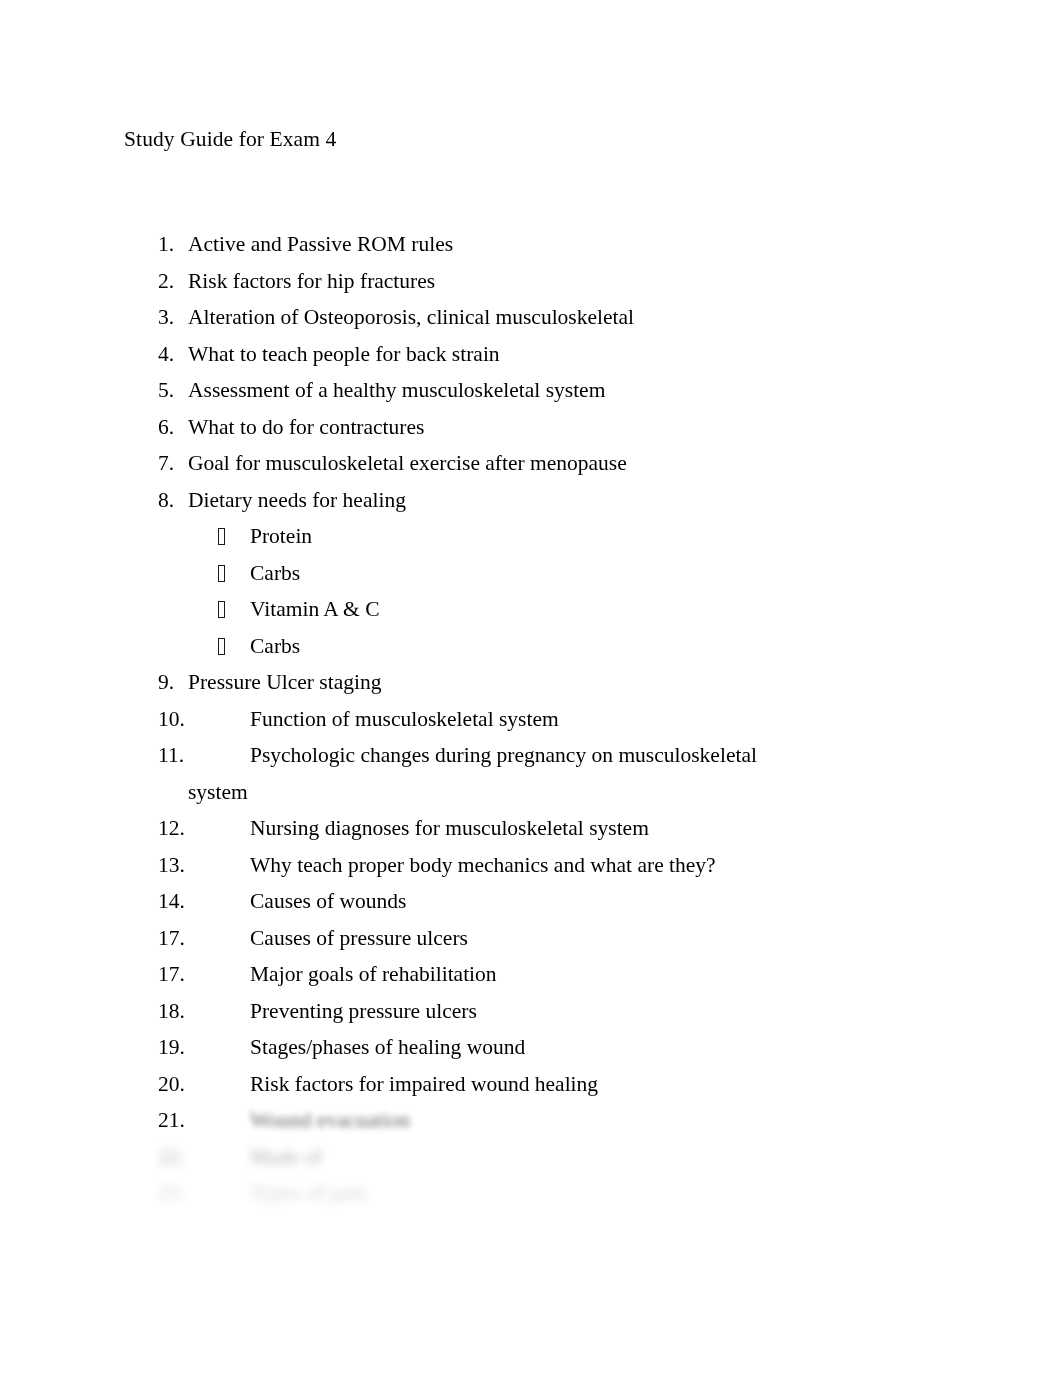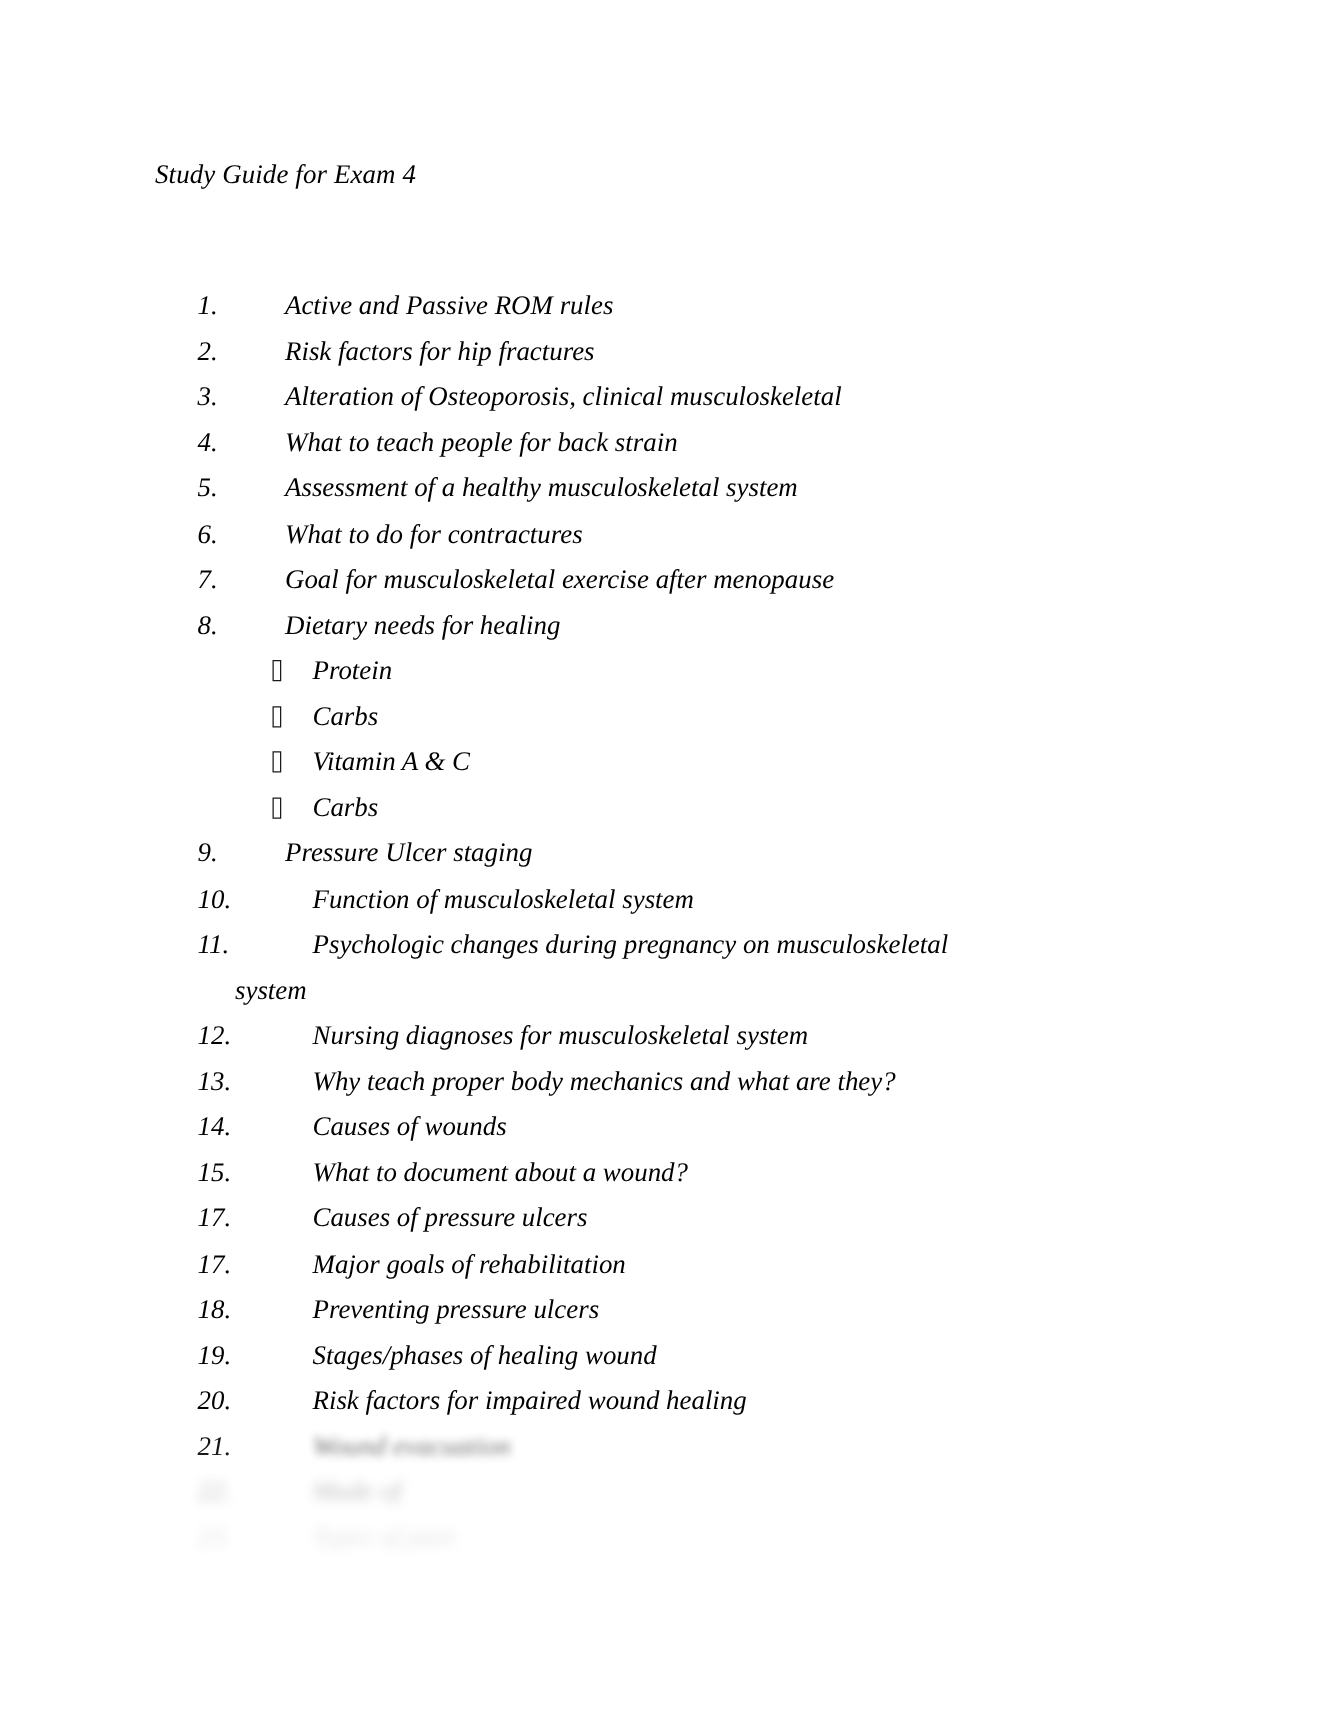"Study Guide for Exam 4" #page { font-style: italic -> none }
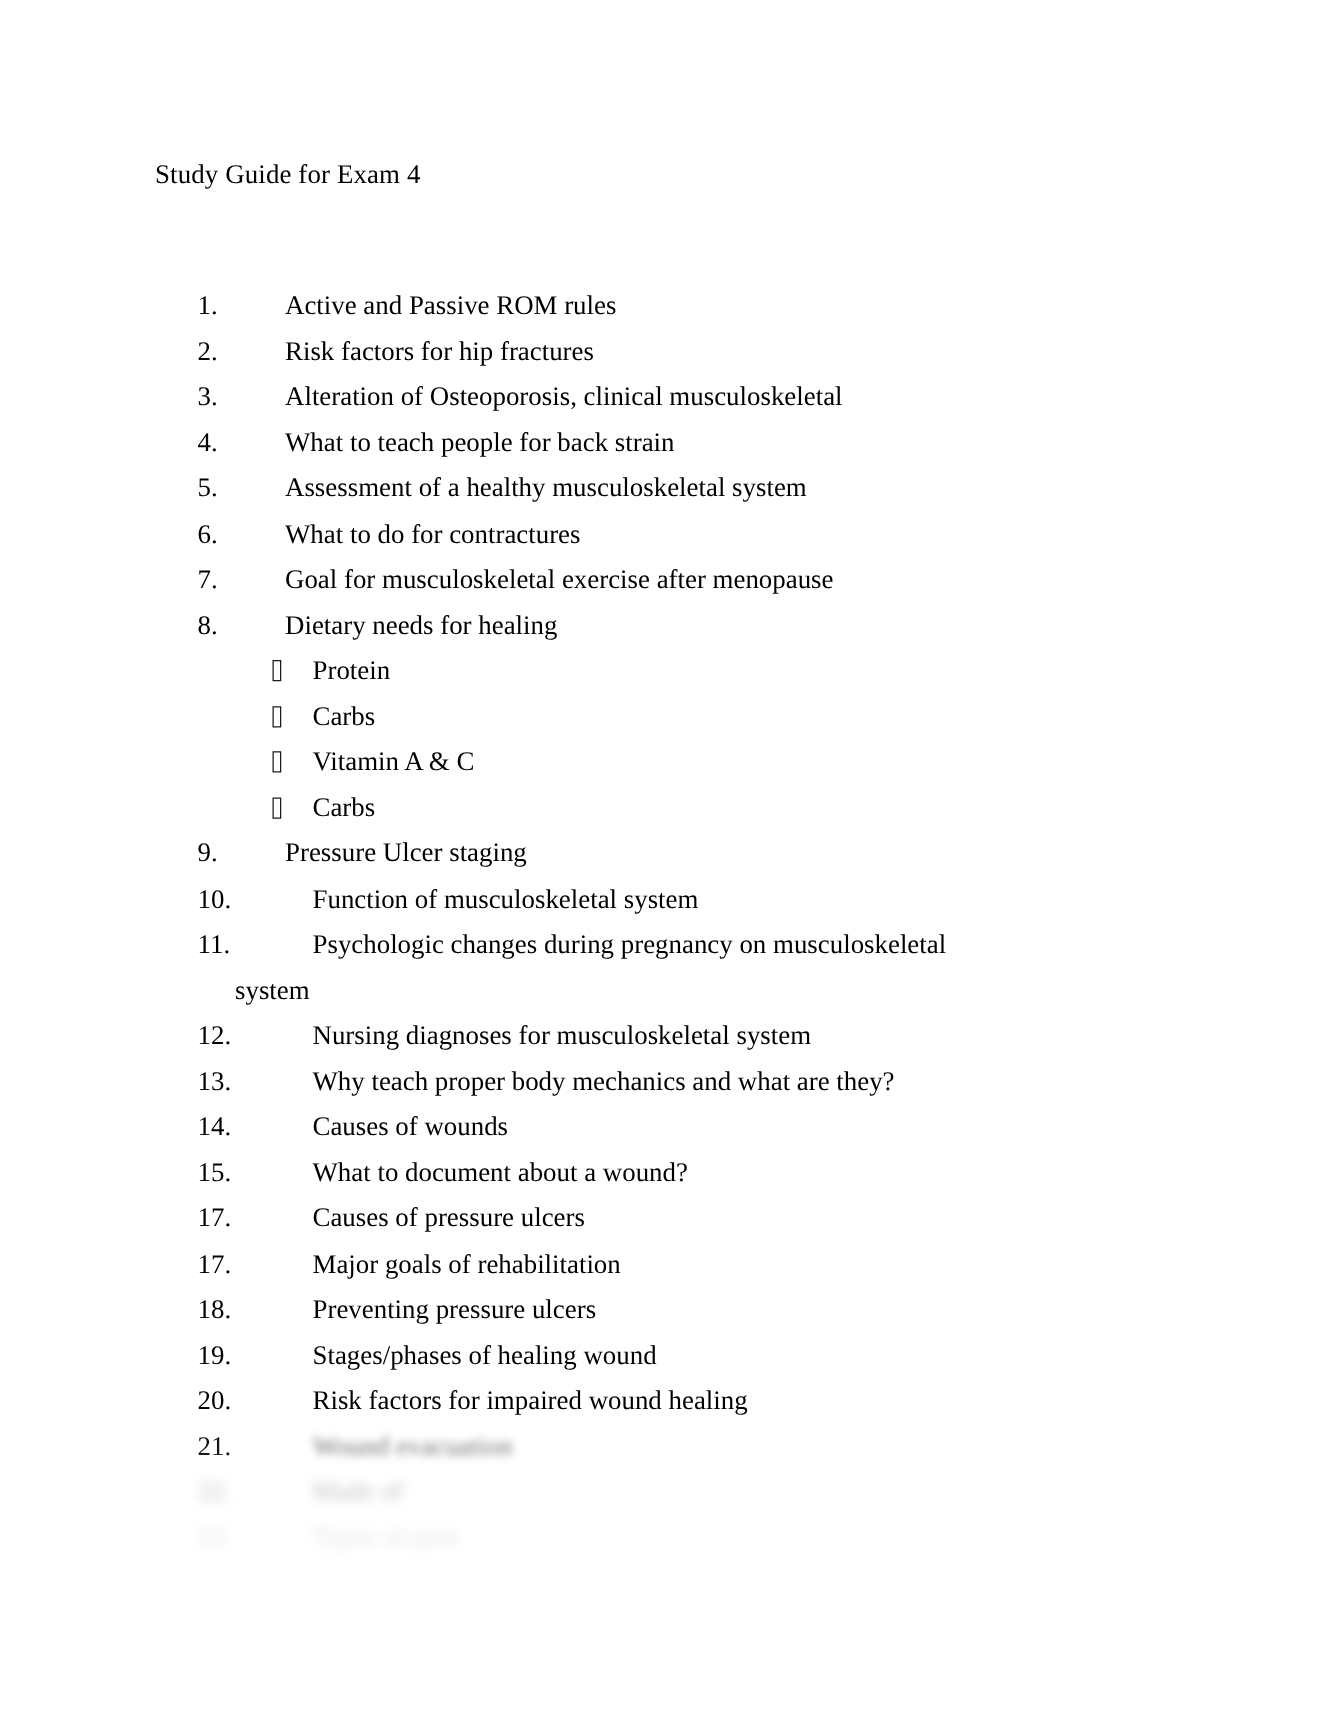"Active and Passive ROM rules" .row.tight .txt { margin-left: 40px -> none }
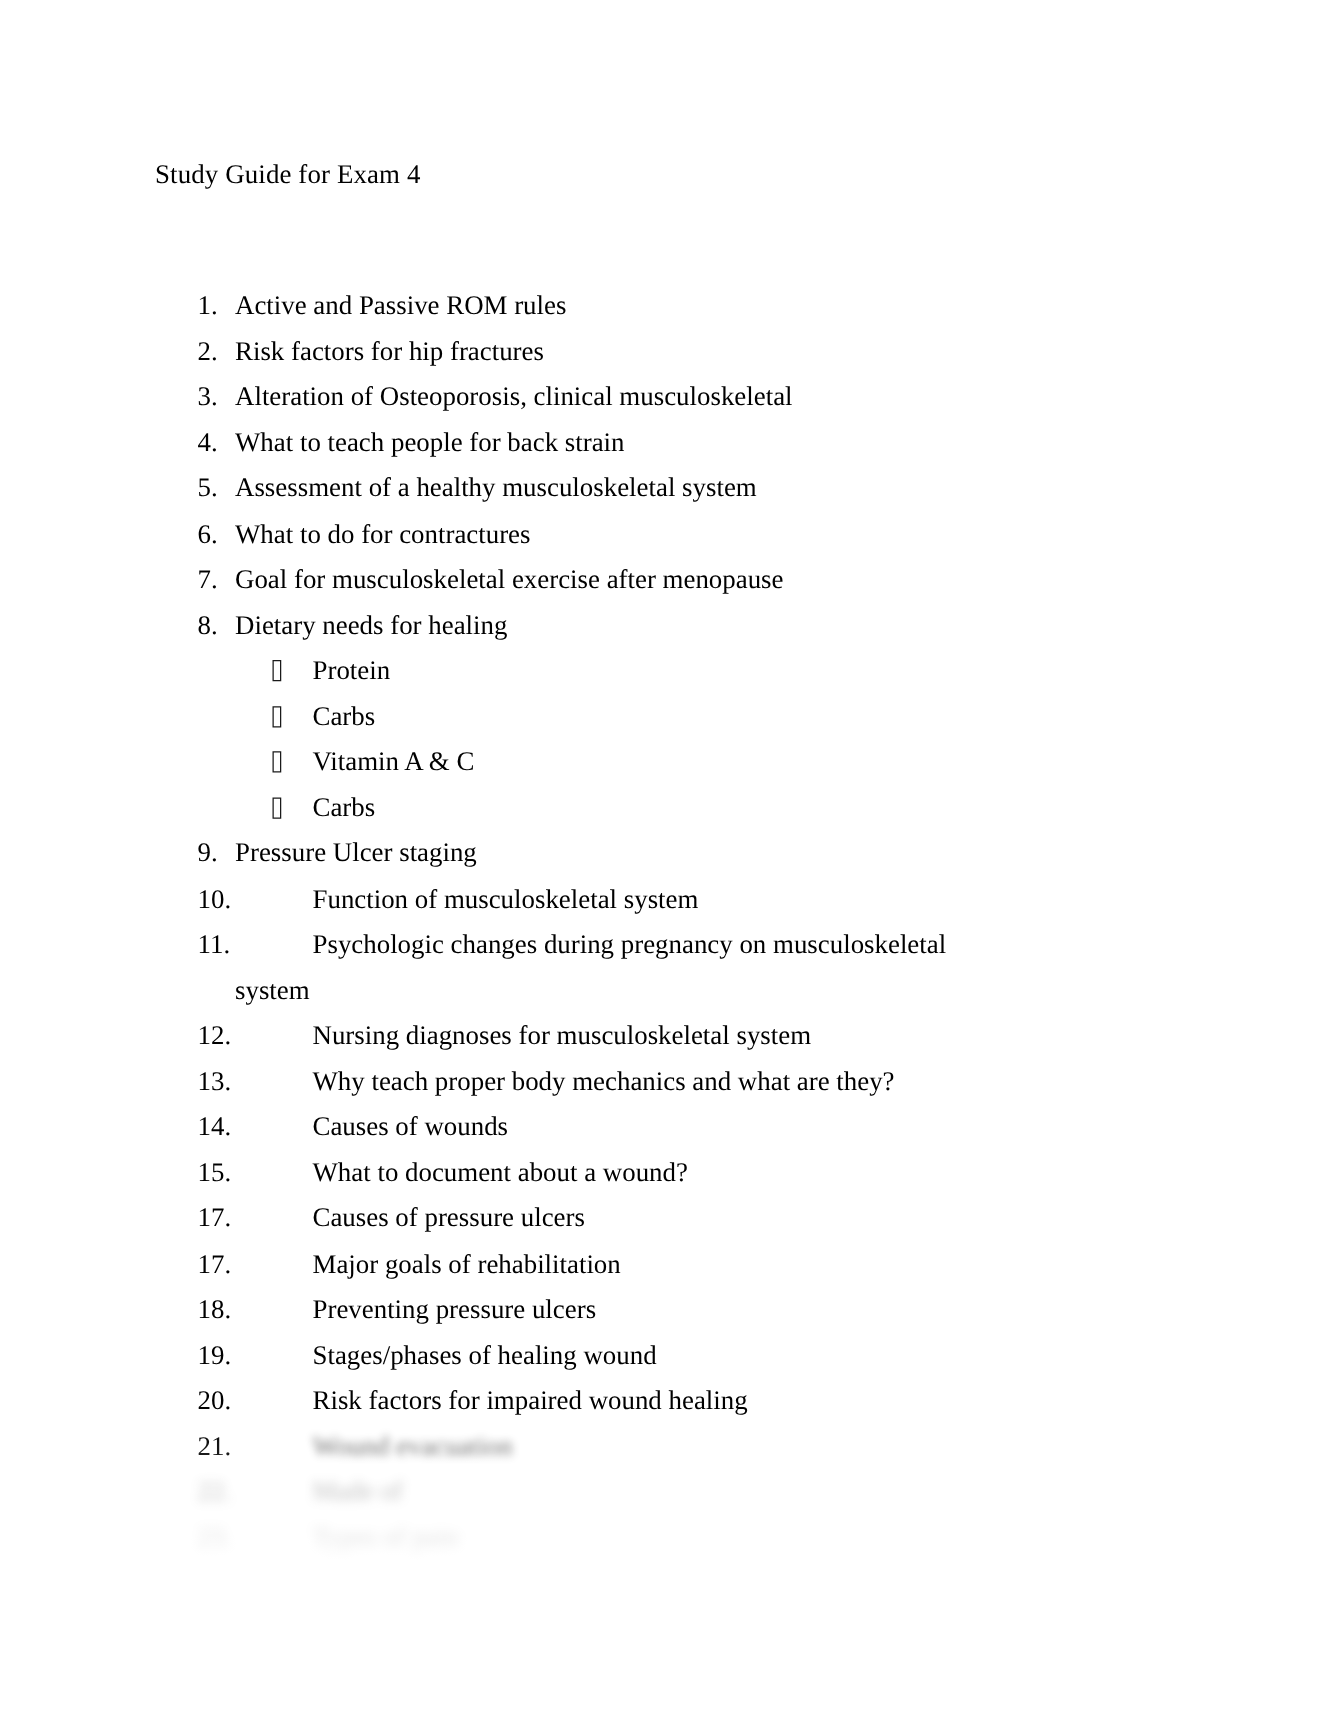"15." div.row { html: <div> <span>15.</span> <span>What to document about a wound?</span> </div> -> none }
